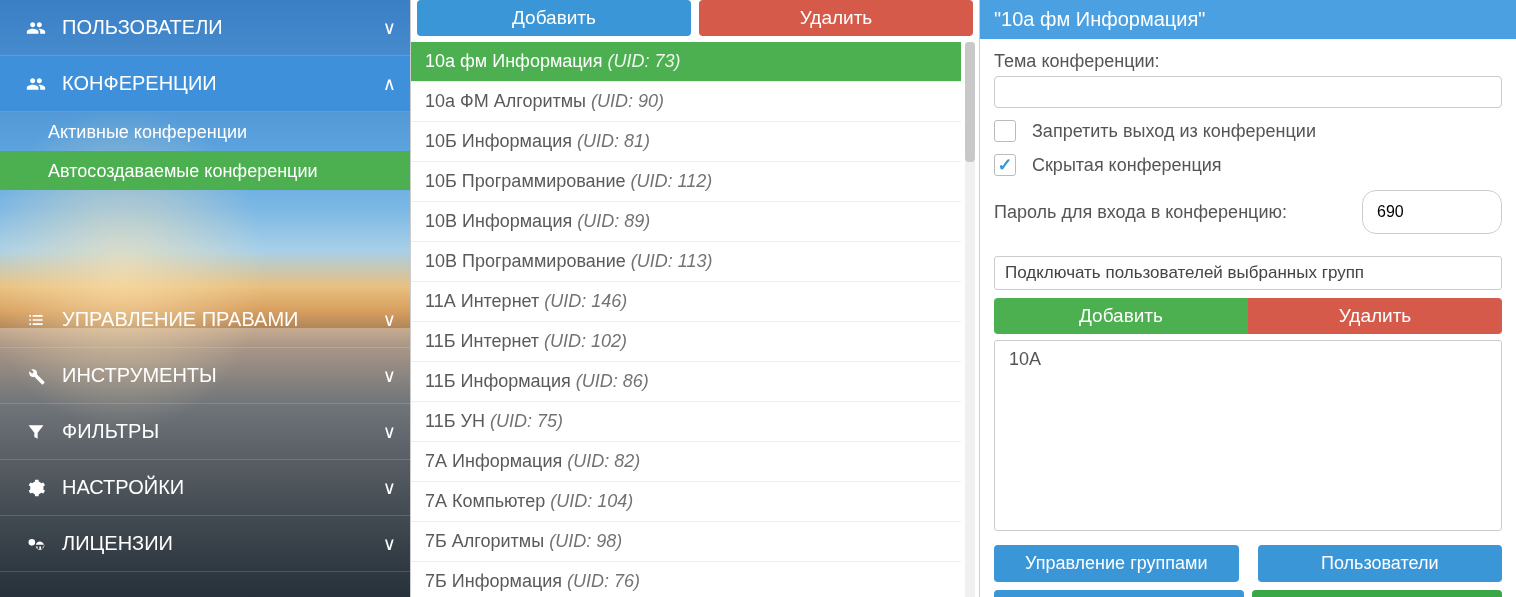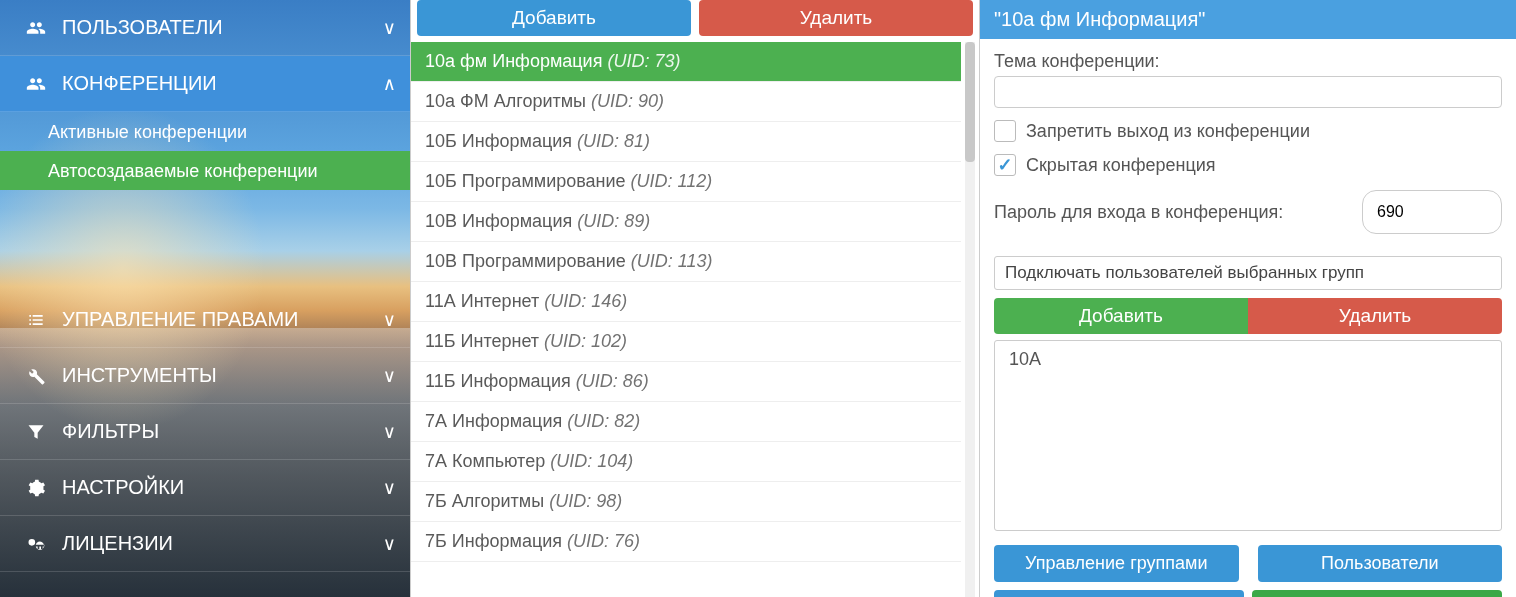"Запретить выход из конференции" .check-row { gap: 10px -> 16px }
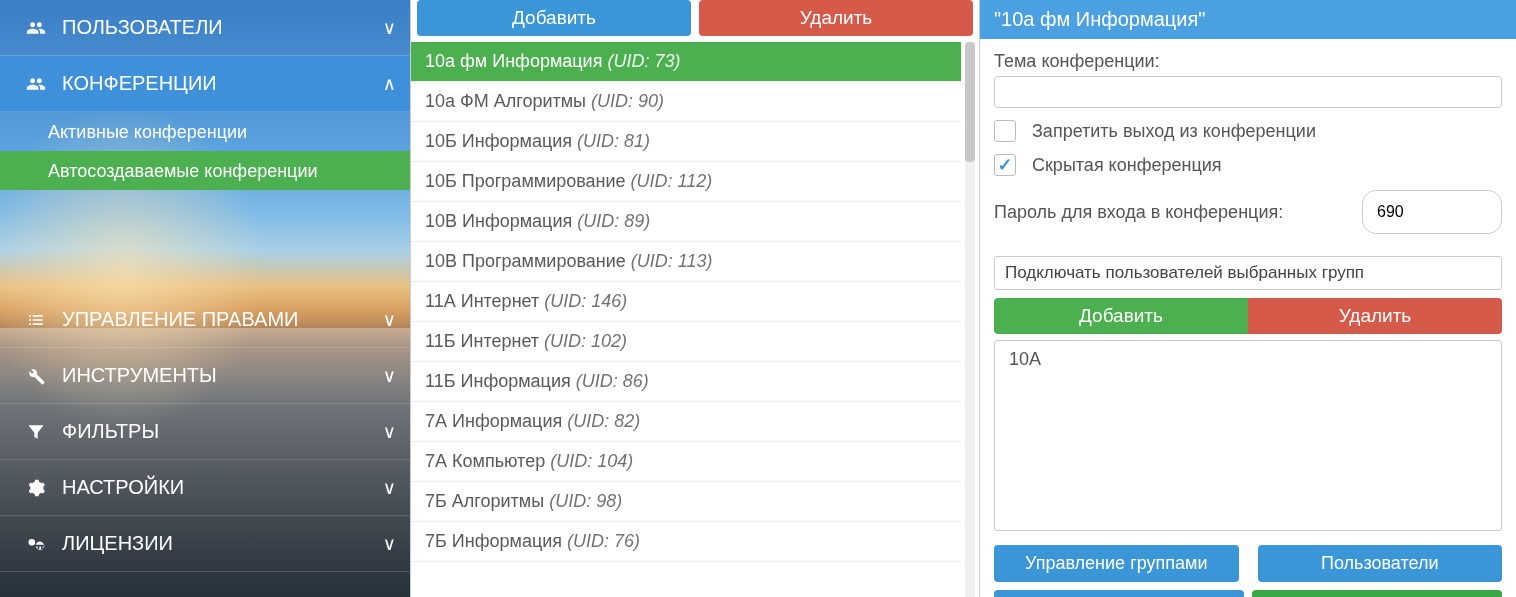"Пароль для входа в конференция:" div.form-label { text: конференция -> конференцию }
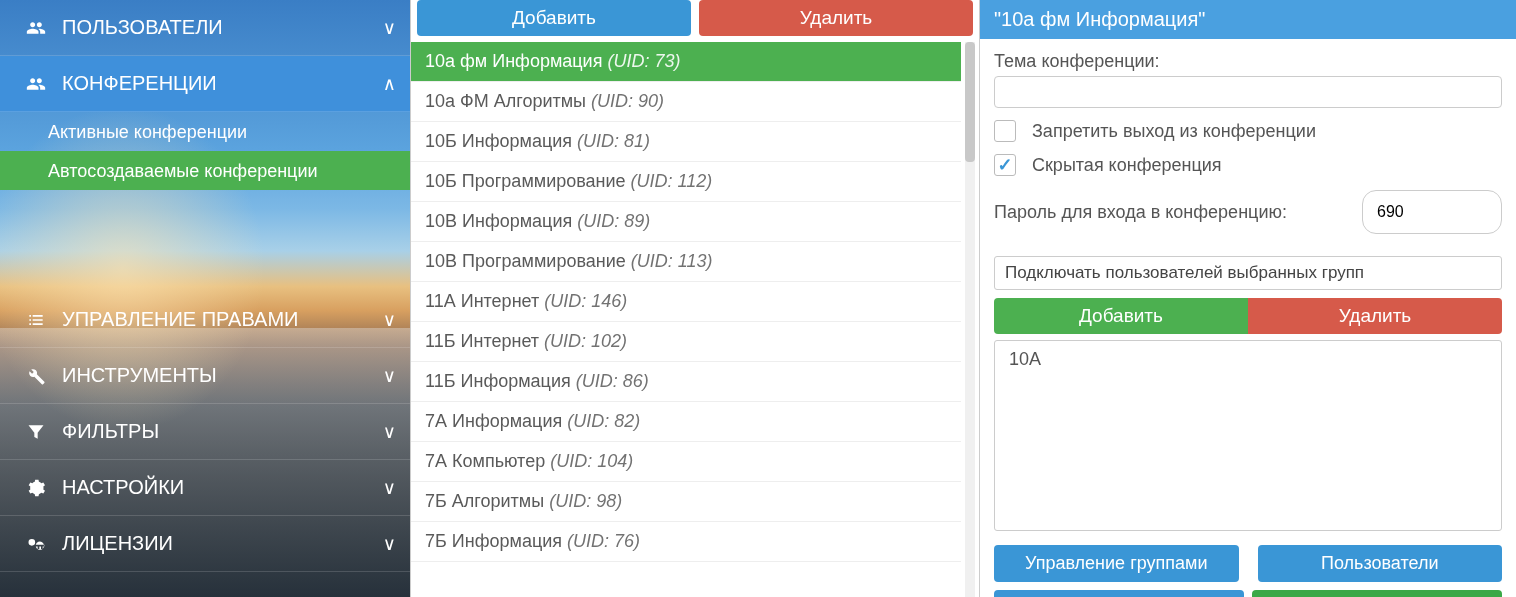"11Б УН (UID: 75)" div.row { html: none -> <div><span>11Б УН </span><span>(UID: 75)</span></div> }
